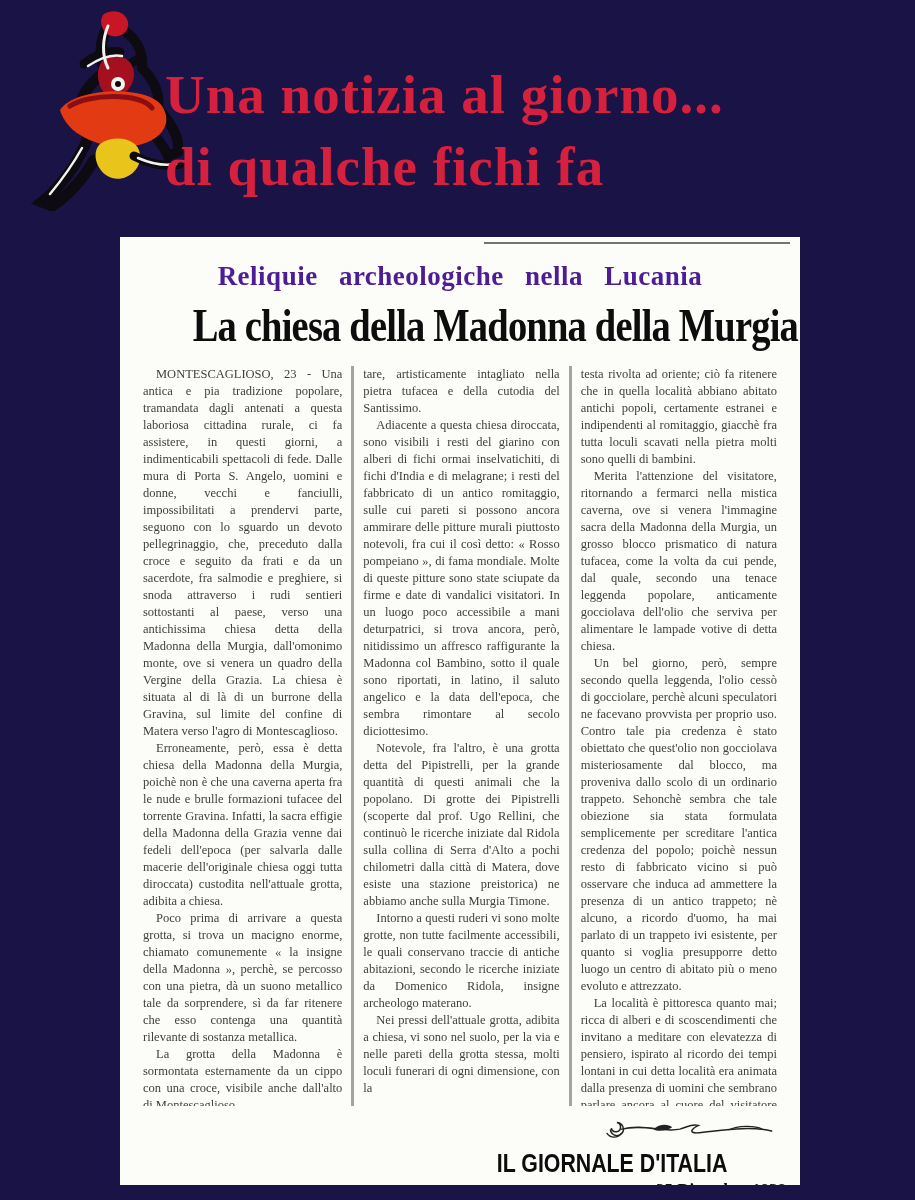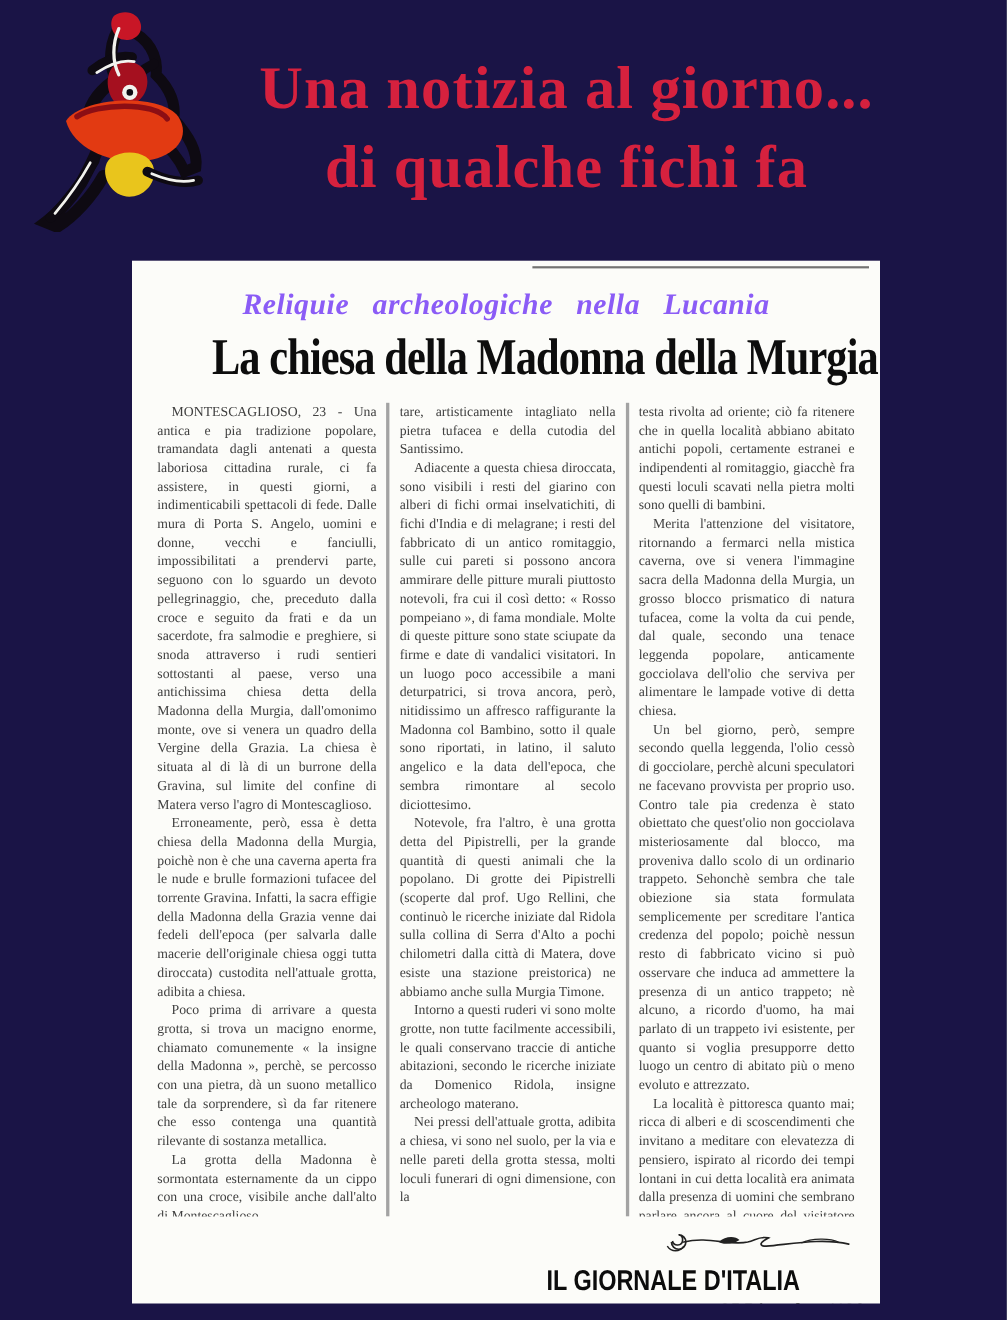"Una notizia al giorno..." .title-block { text-align: center -> left; top: 44px -> 59px }
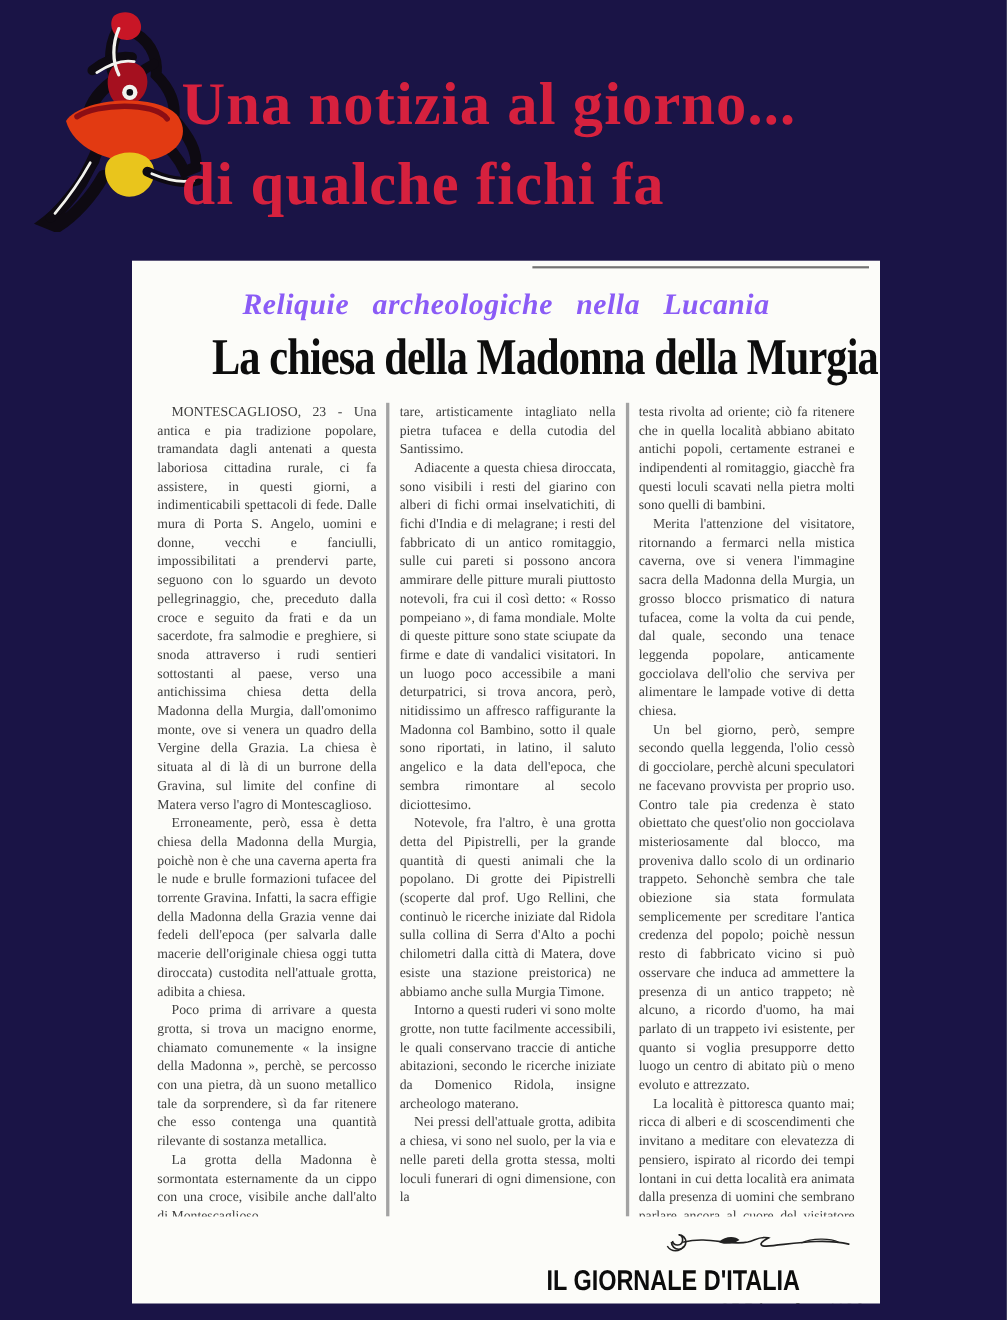"Reliquie archeologiche nella Lucania" .kicker { color: #8b5cf6 -> #4c1d95; font-style: italic -> none }
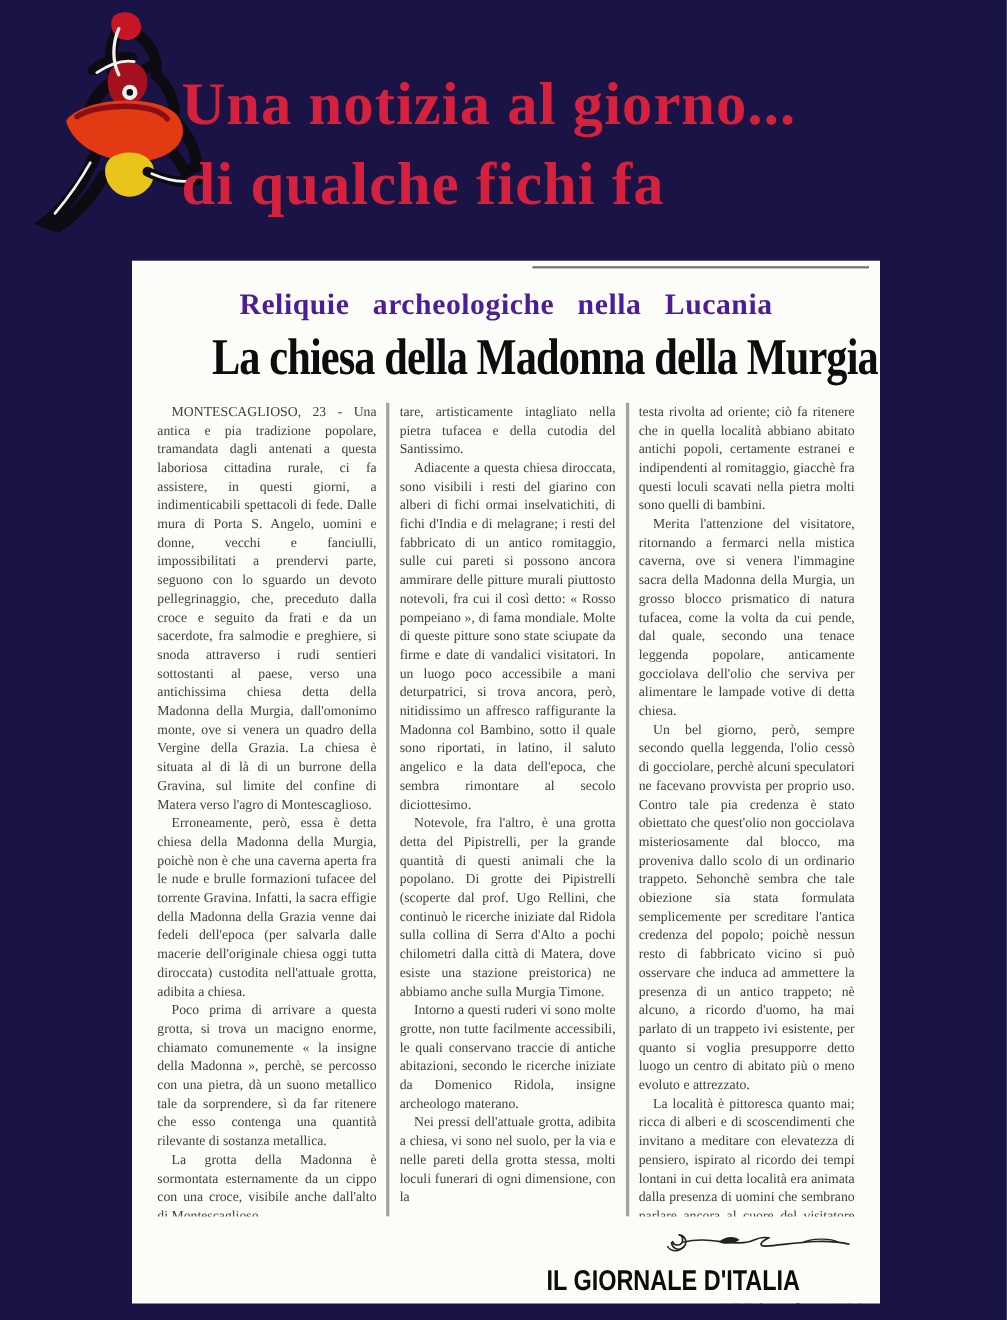"testa rivolta ad oriente; ciò" p.noindent { text: questi -> tutta }
